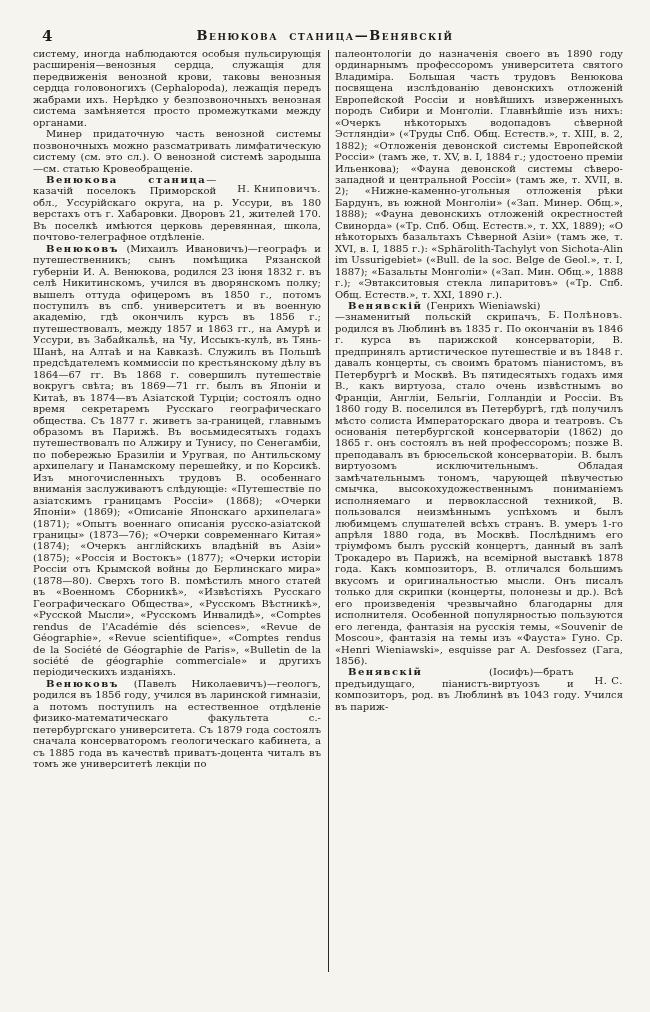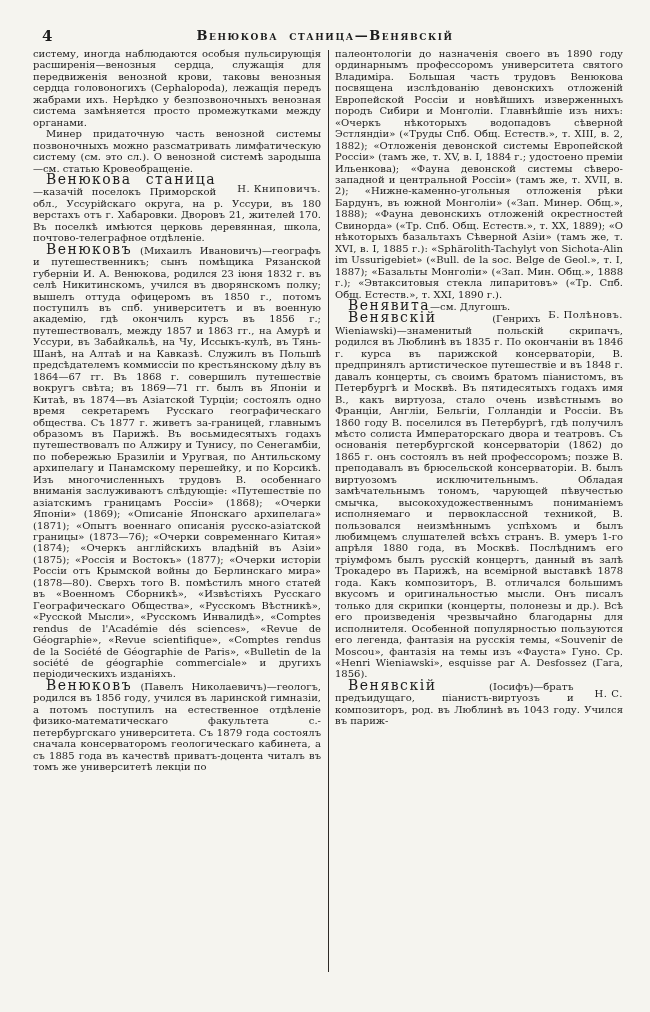"Венюкова станица" .headword { font-size: 14px -> 10px; font-weight: normal -> bold }
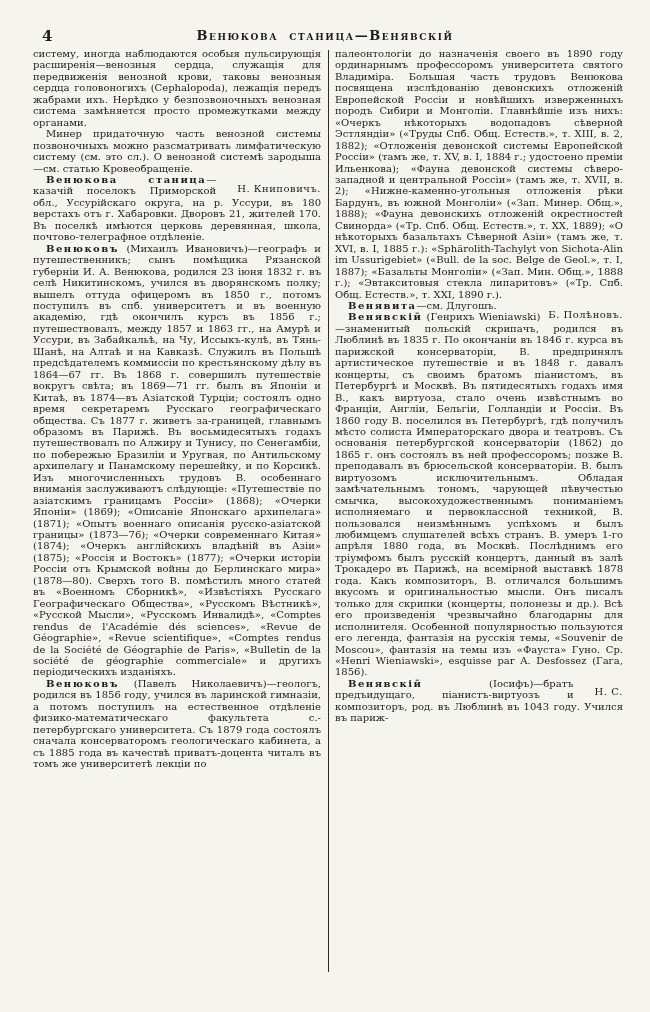"Венявита—см. Длугошъ." p.para { html: <p><span>Венявита</span><span>—см. Длугошъ.</span></p> -> none }
